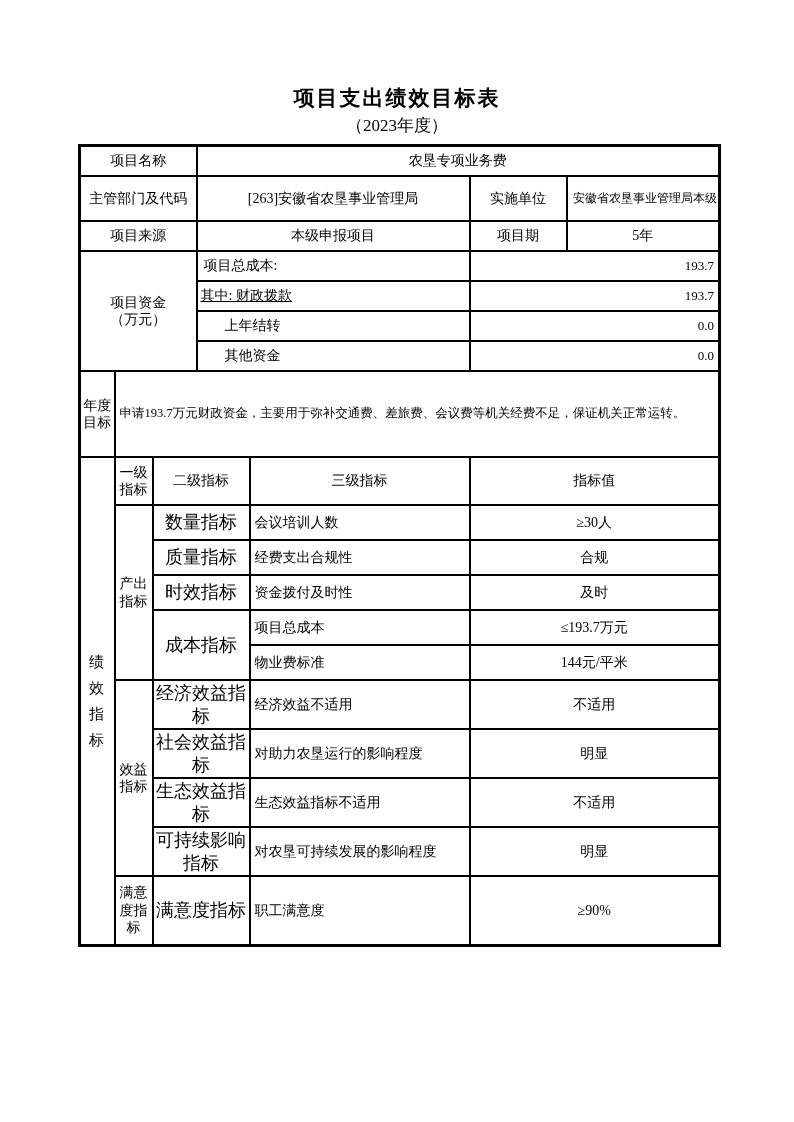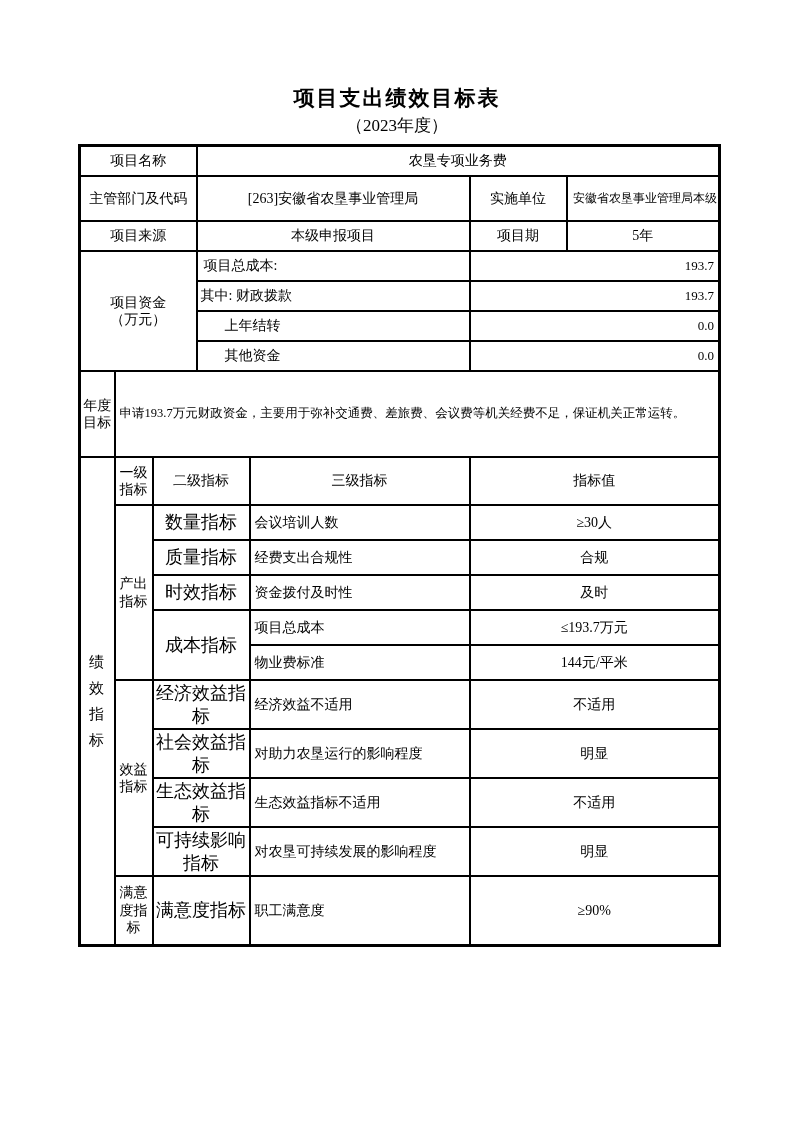"其中: 财政拨款" .ind2 { text-decoration: none -> underline }
